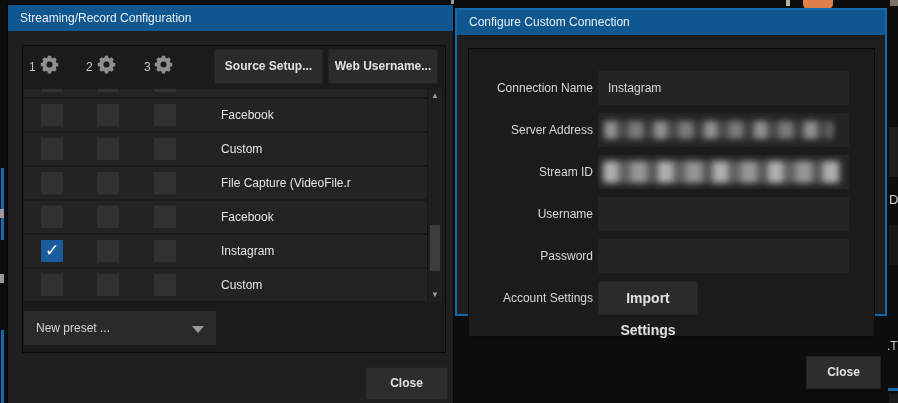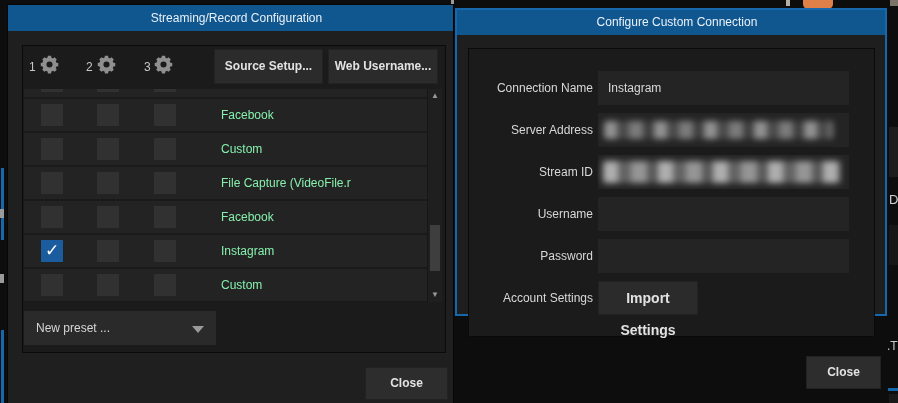"Streaming/Record Configuration" .titlebar { text-align: center -> none }
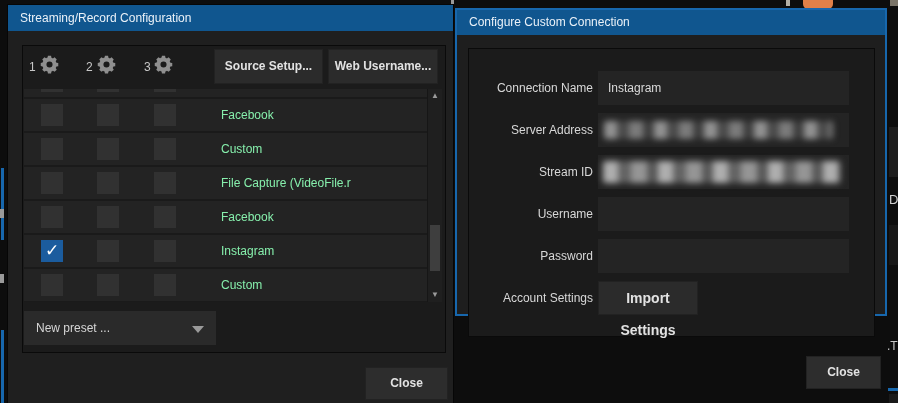"Facebook" .lrow .rlabel { color: #86efac -> #e5e5e5 }
